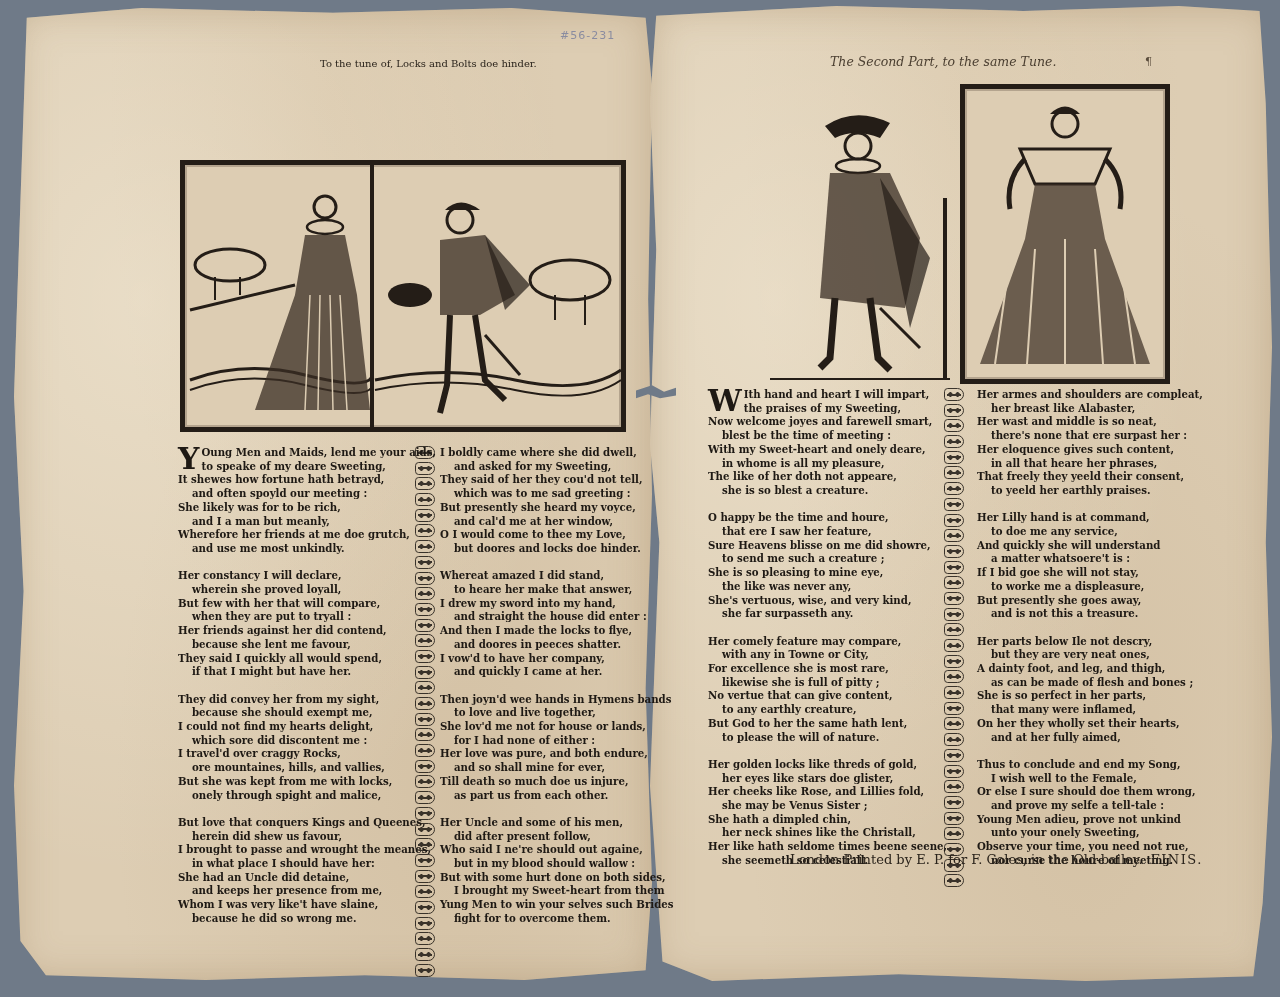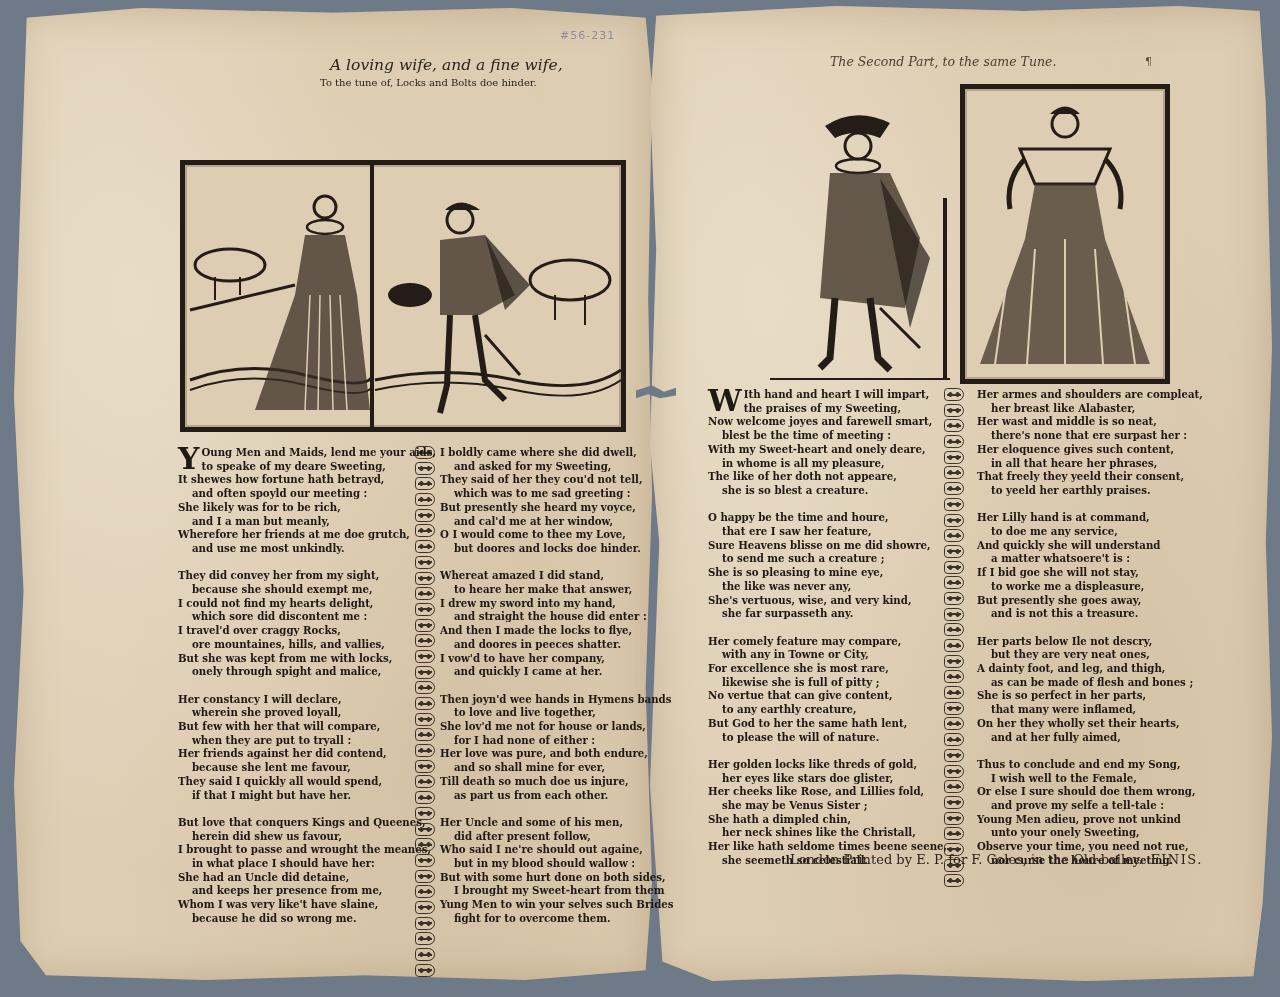"A loving wife, and a" div.title-line { html: <div>A loving wife, and a fine wife,</div> -> none }
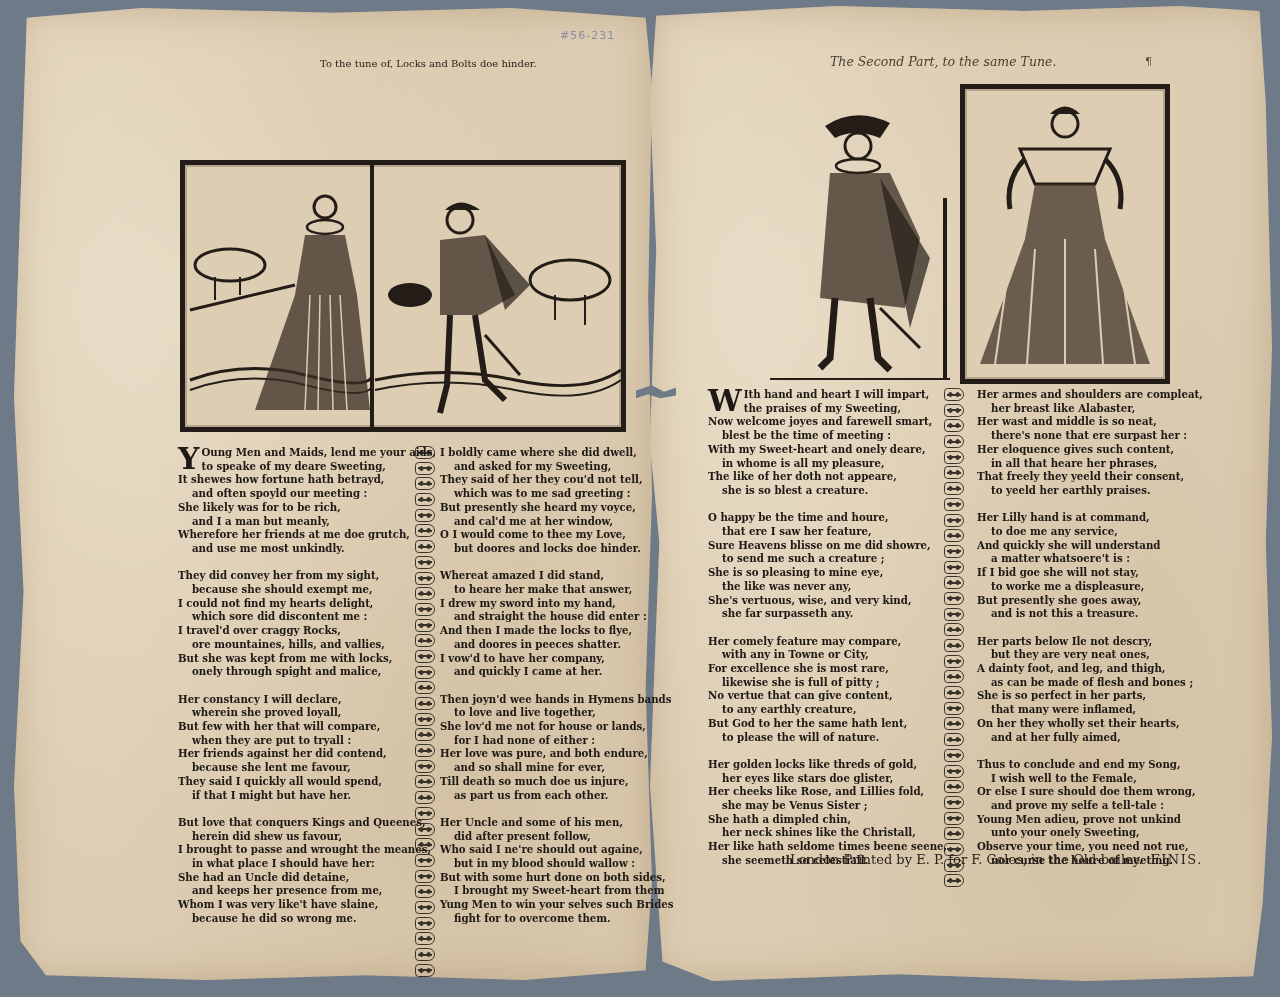"They did convey her from" div.stanza { order: before "Her constancy I will declare," -> after "Her constancy I will declare," }
